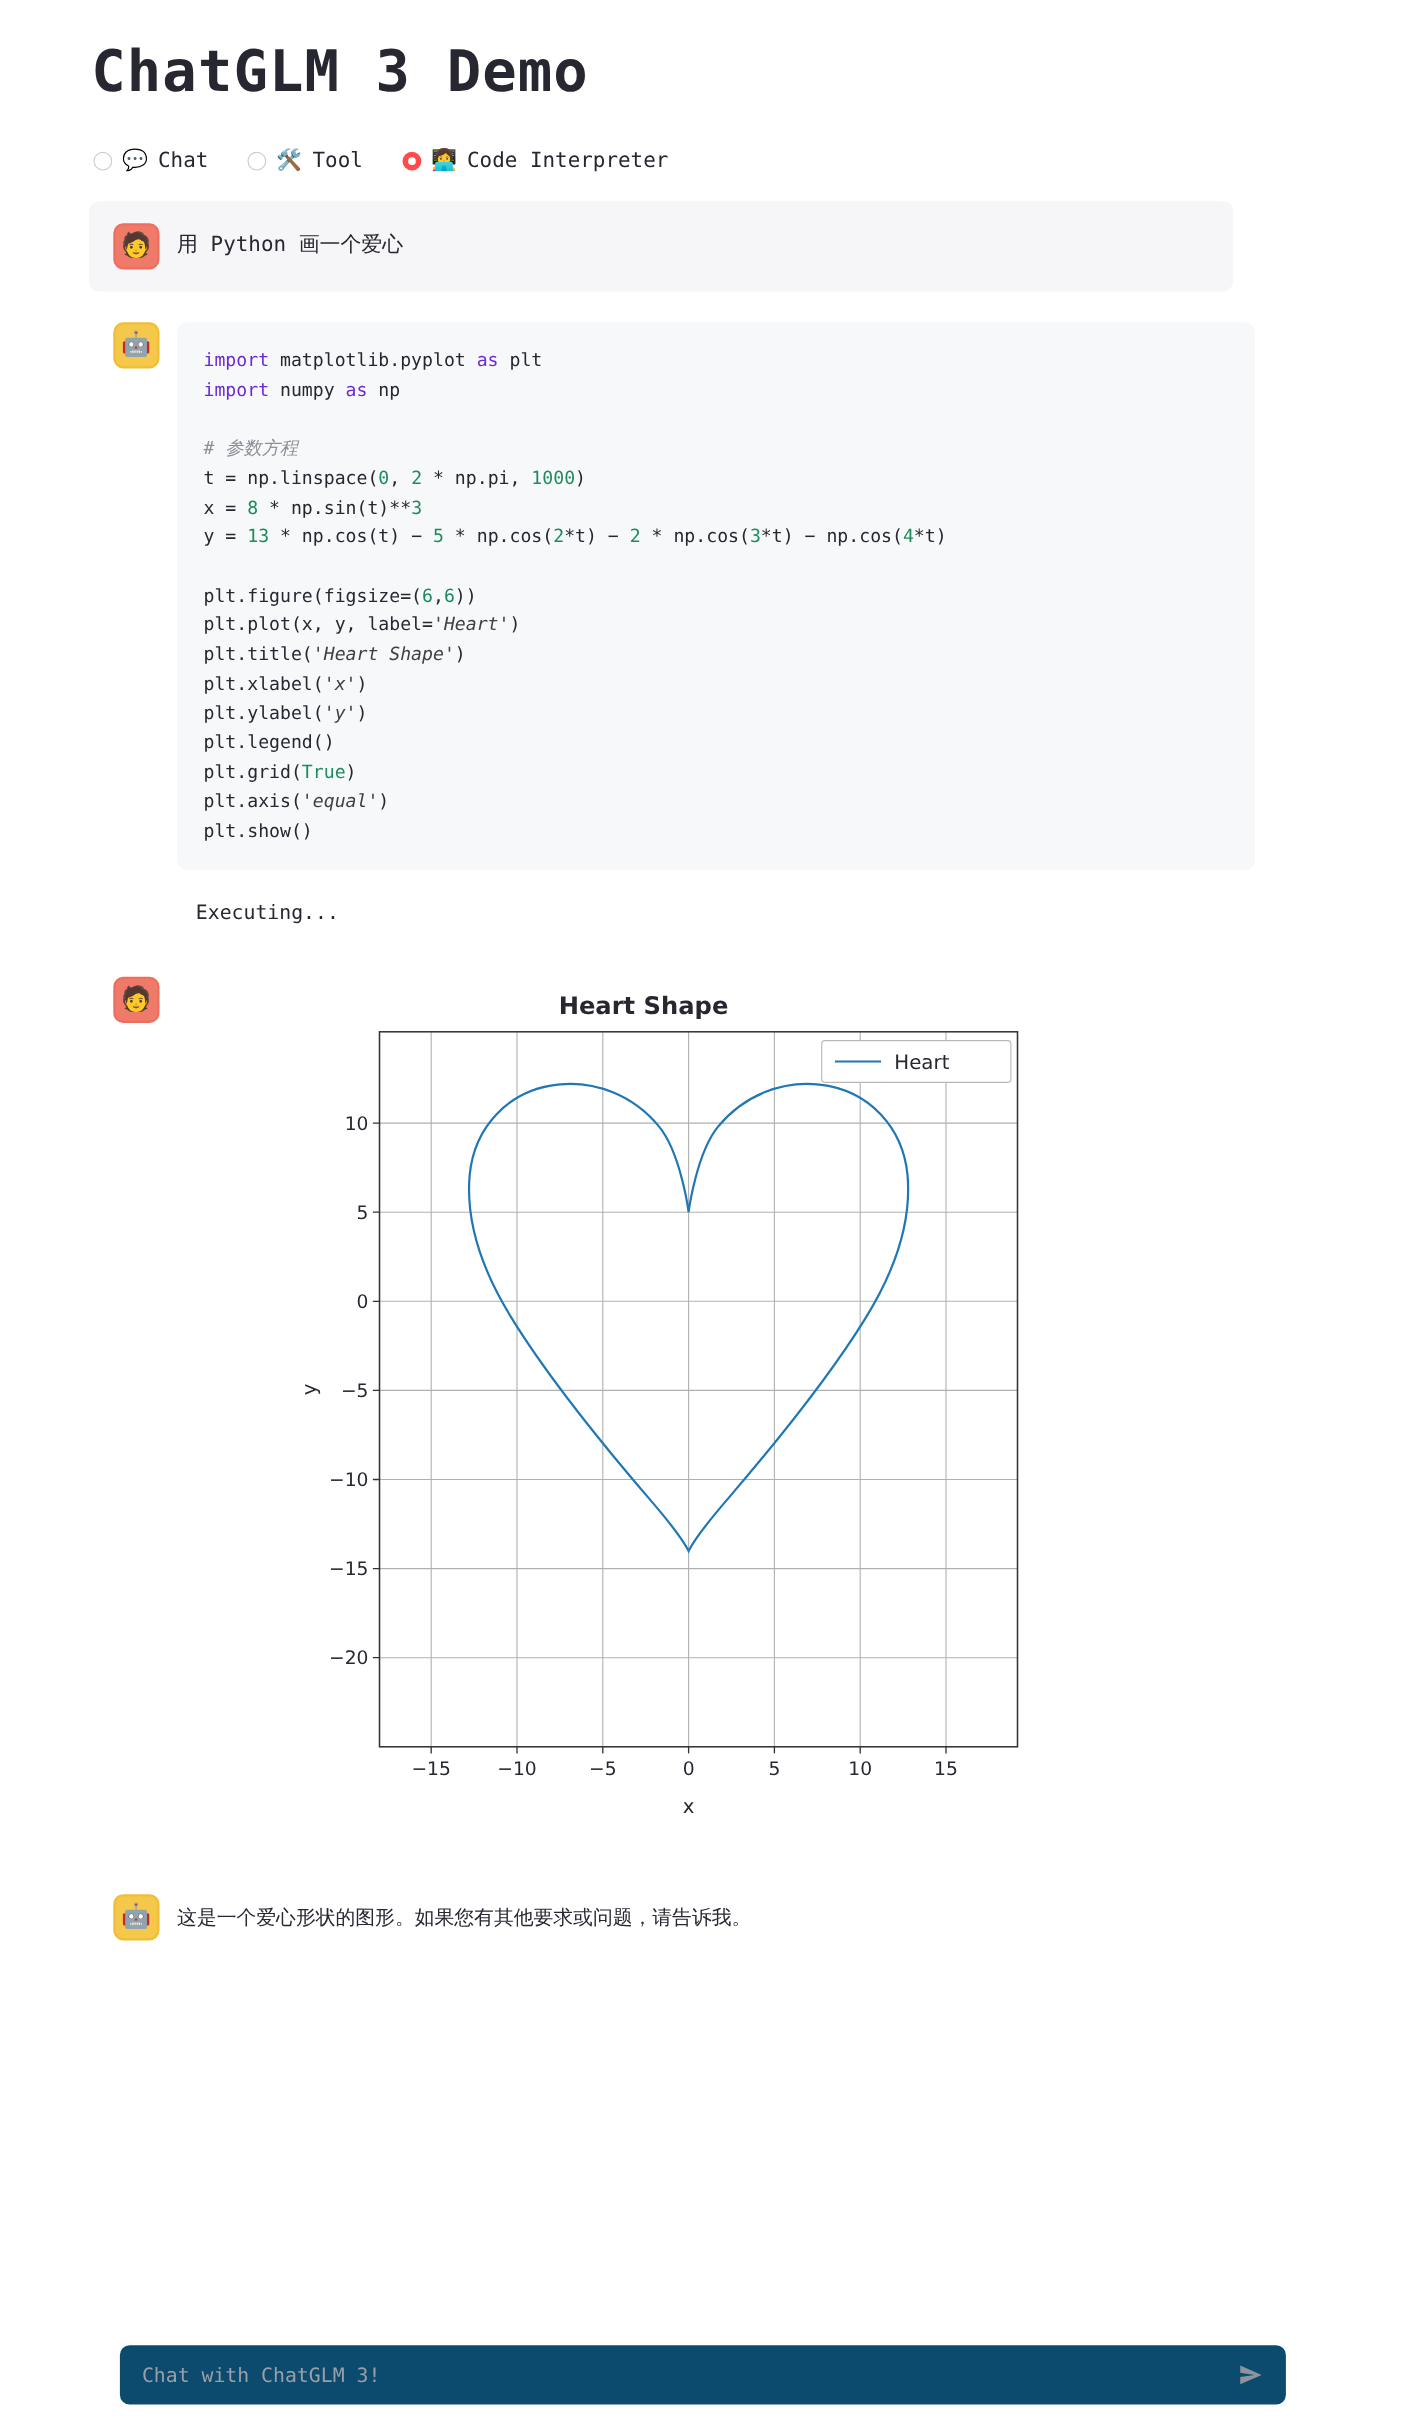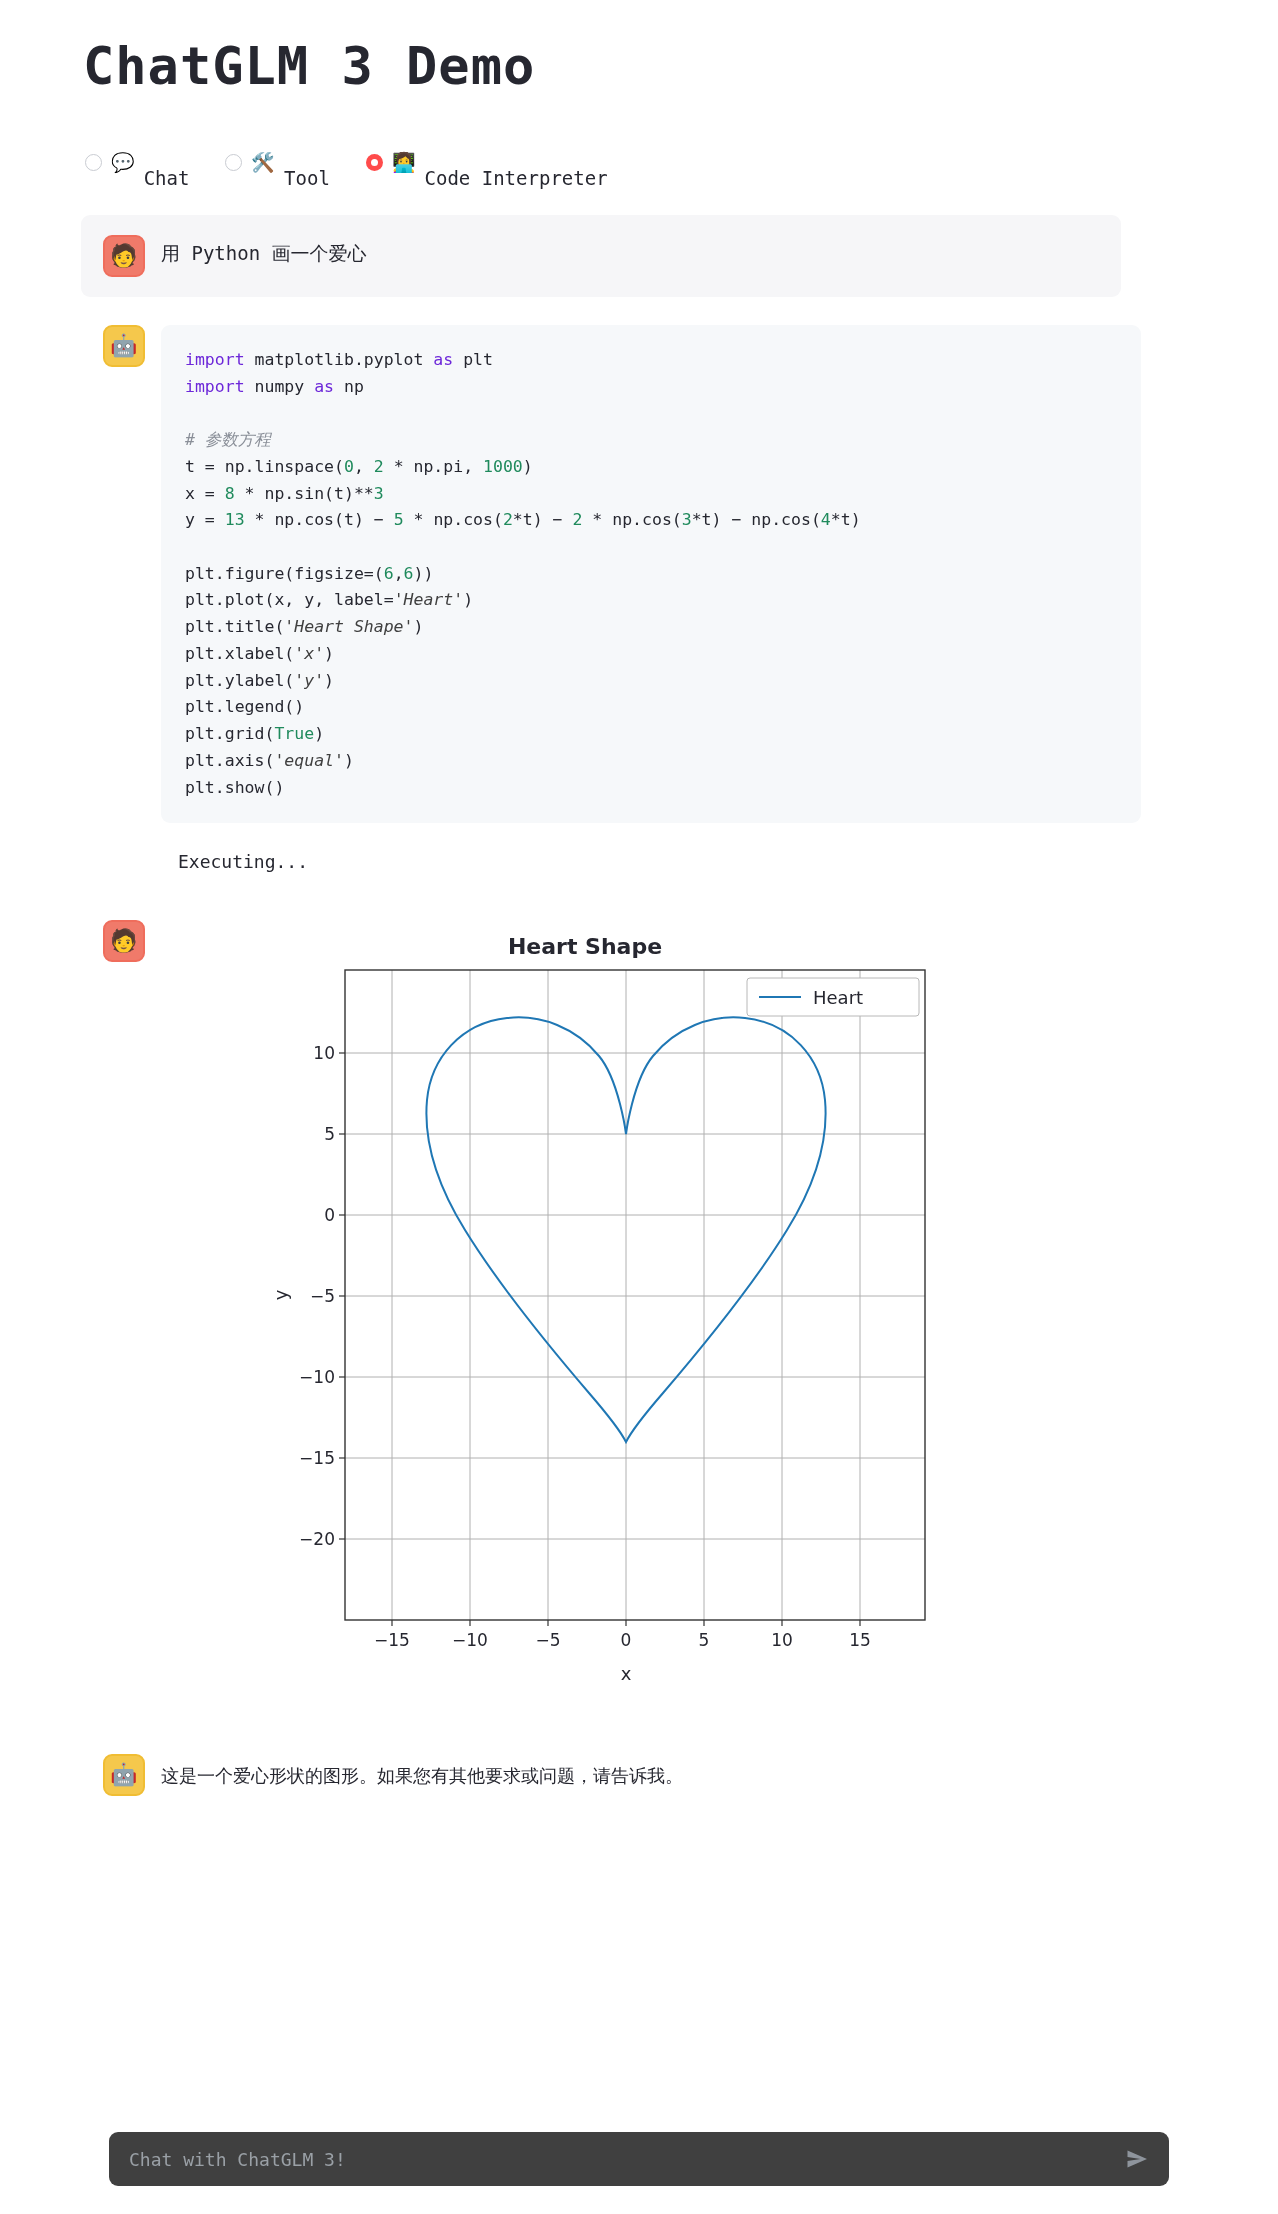"Chat" .radio-label { margin-top: 32px -> none }
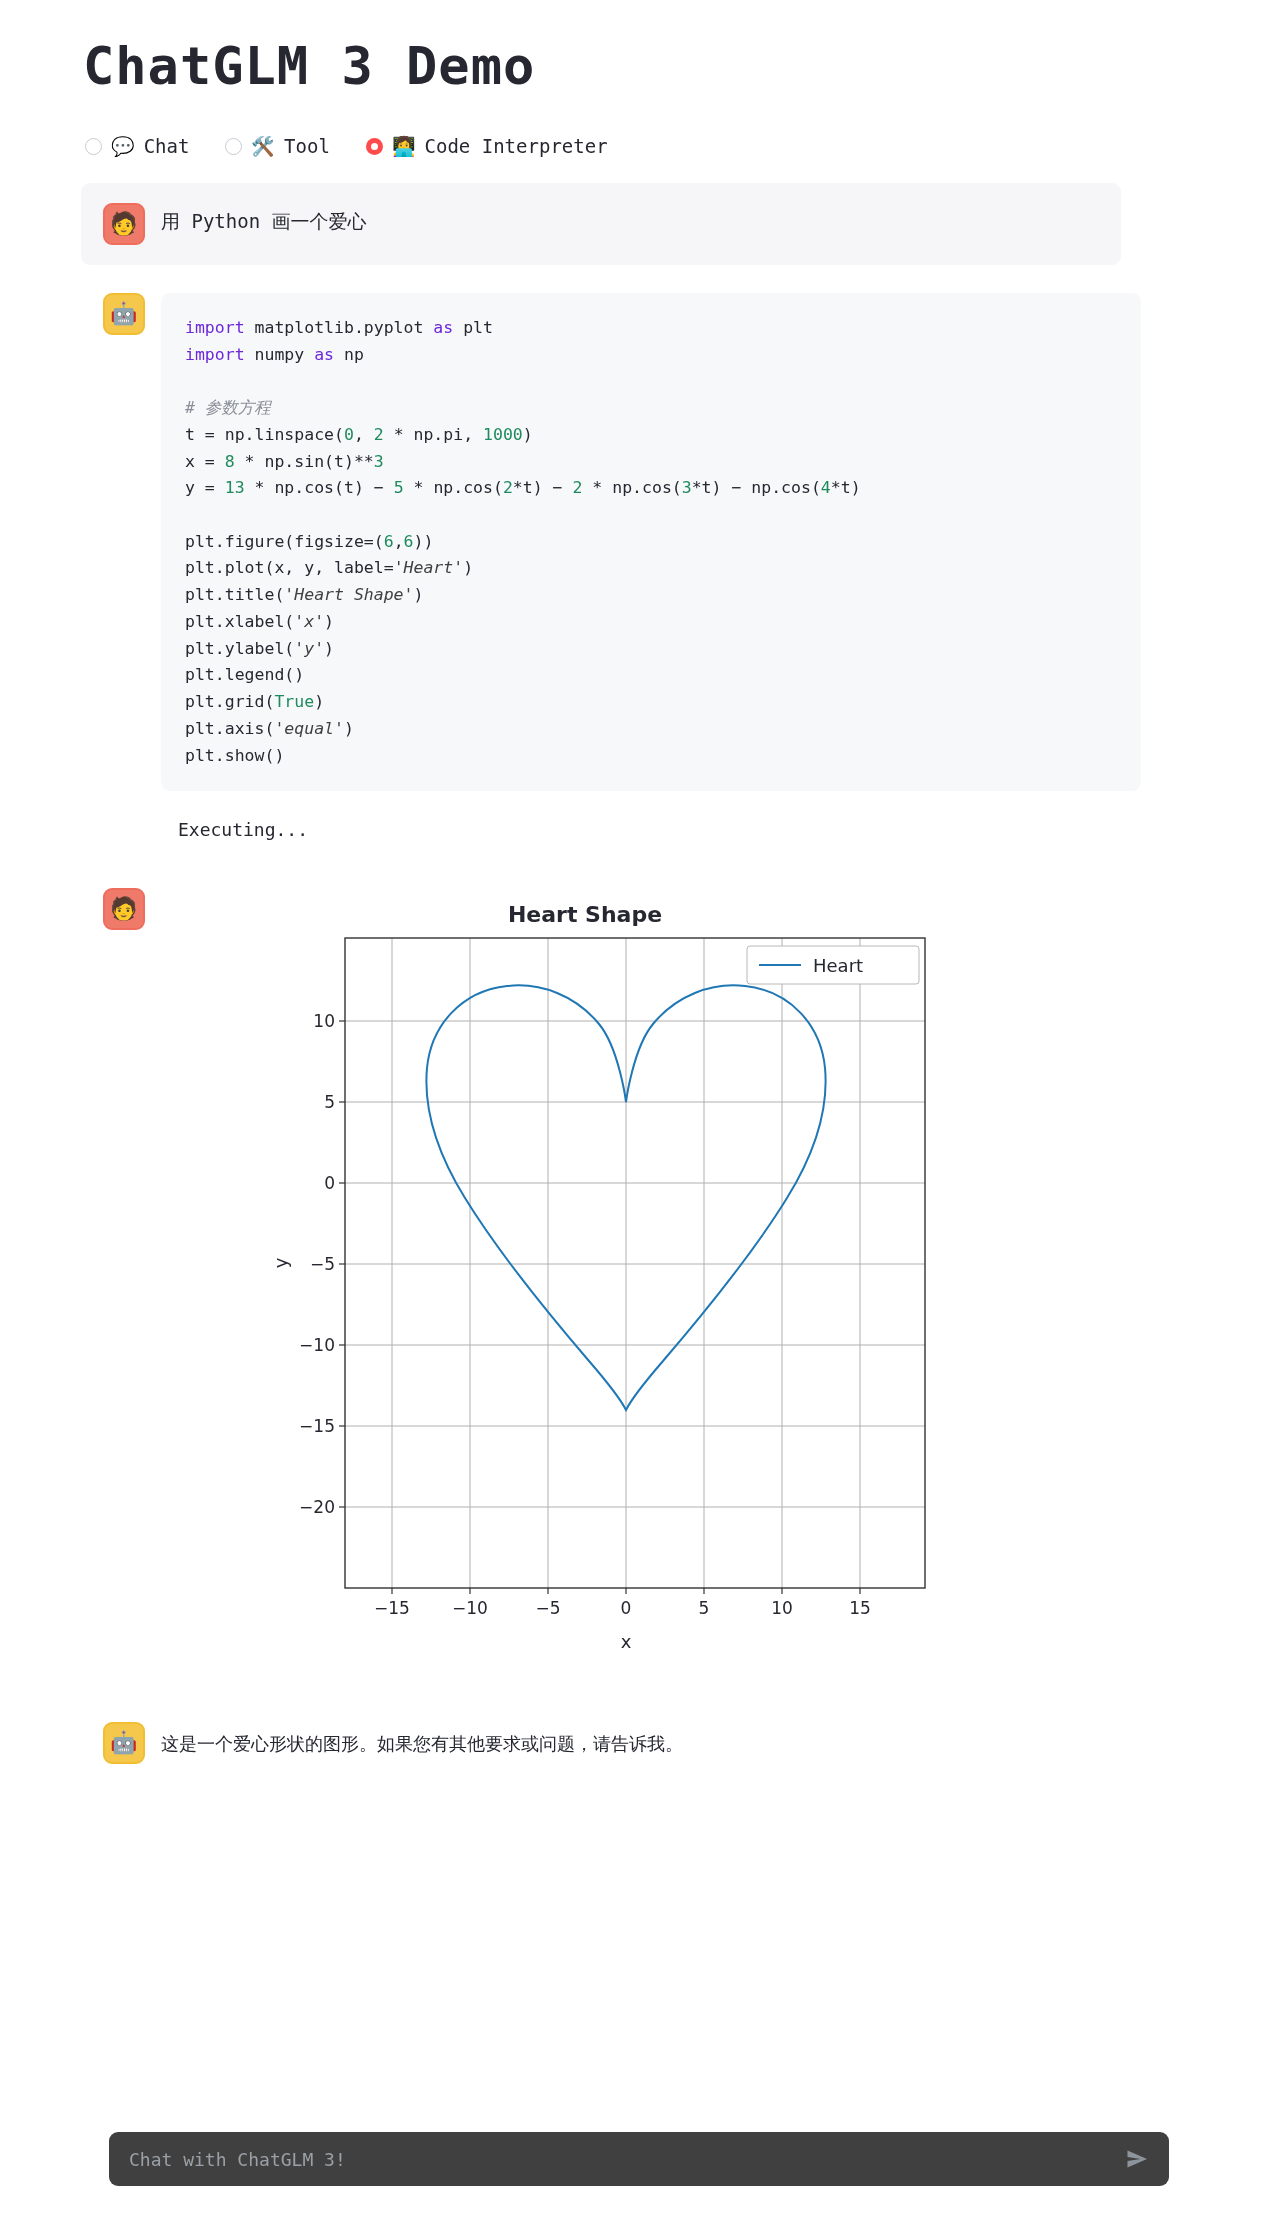"Chat with ChatGLM 3!" .chat-input-bar { background: #404040 -> #0c4a6e }
